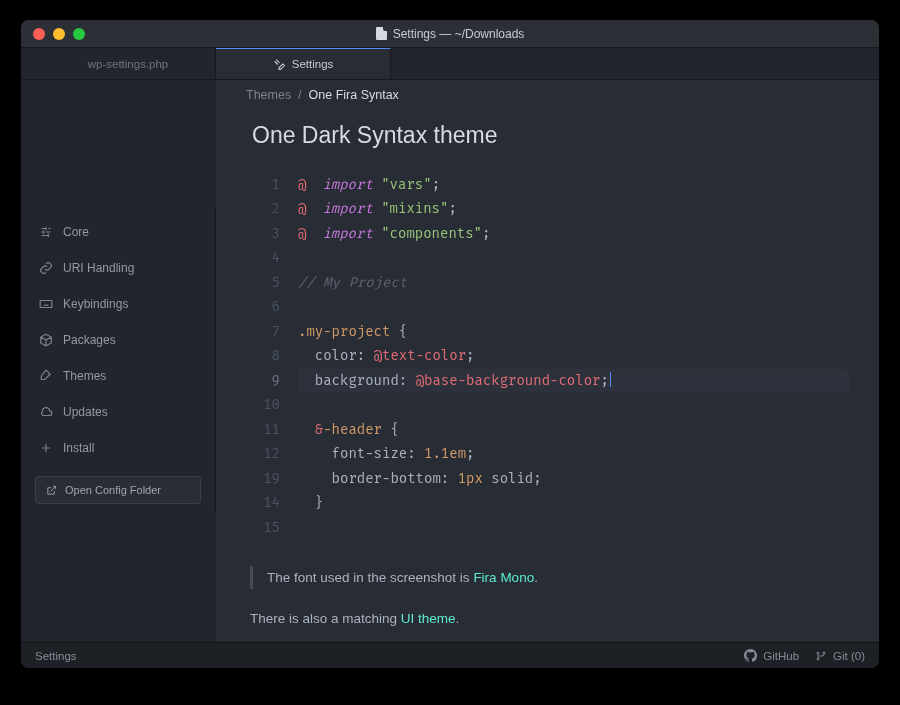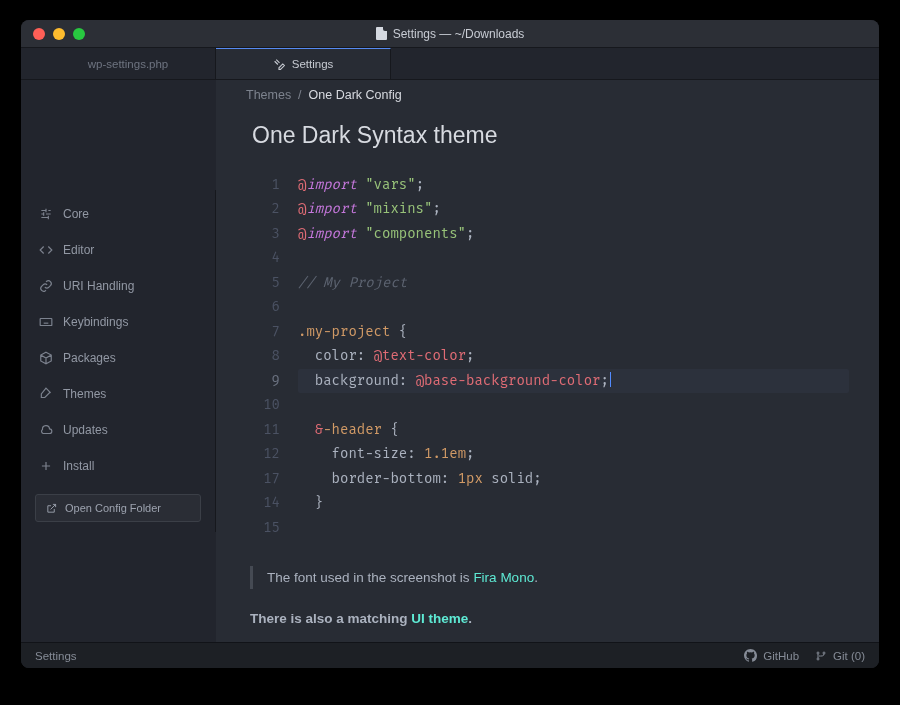"One Dark Config" span.active { text: Dark Config -> Fira Syntax }
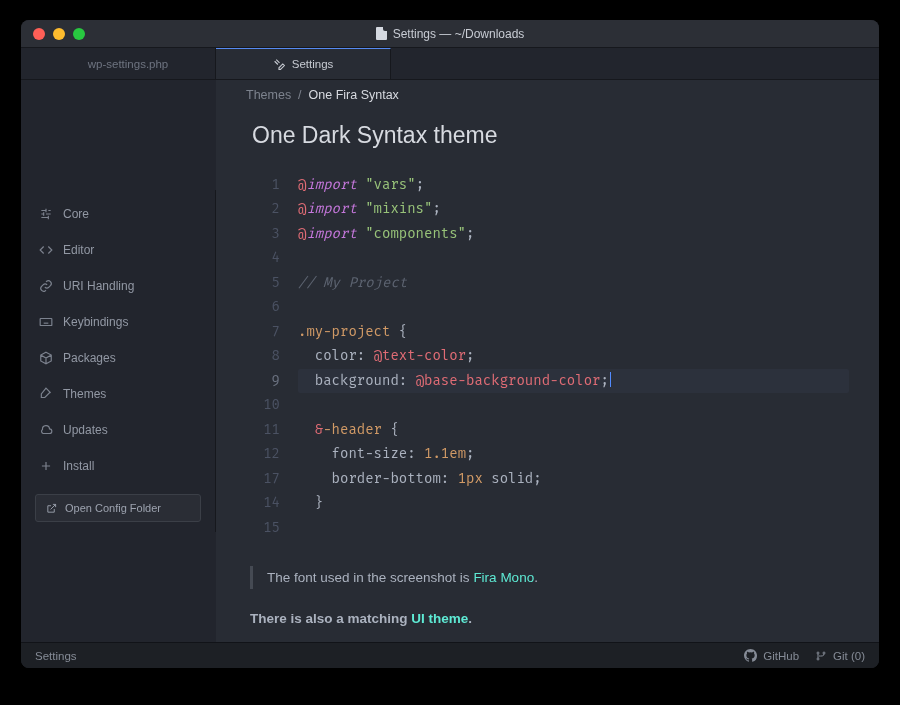"import" .tok-kw { padding-left: none -> 16px }
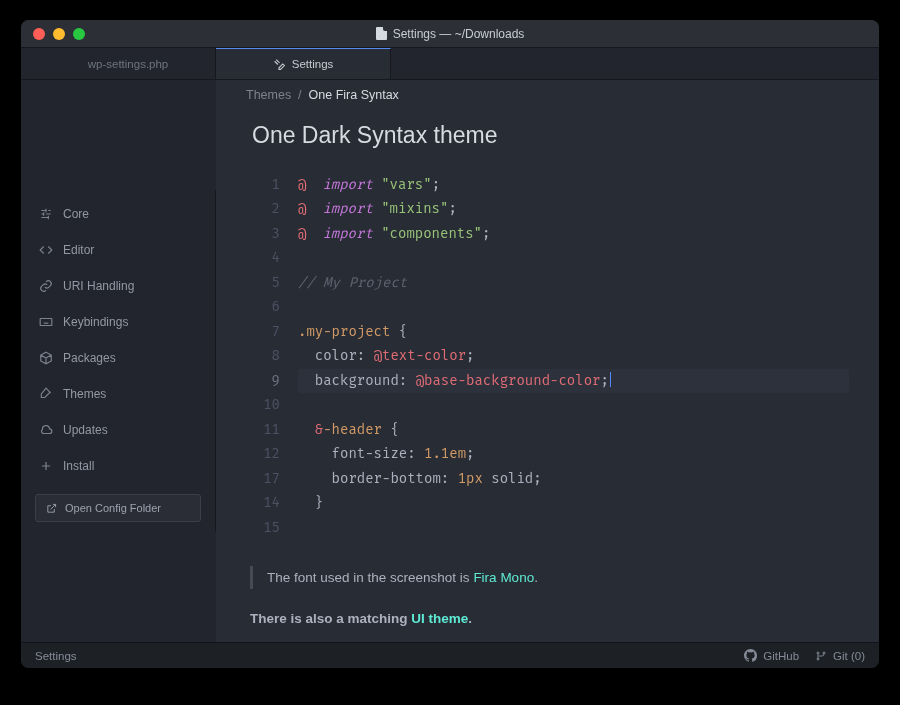"Editor" div.side-item { html: <div> <span> <svg> <path></path> </svg> </span> <span>Editor</span> </div> -> none }
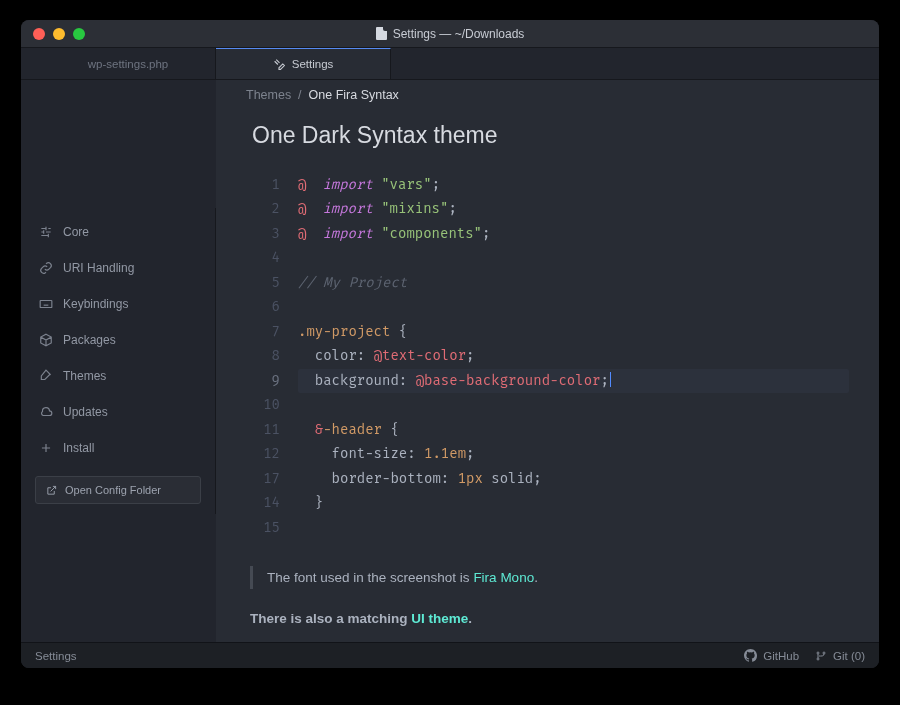"17" div.gutter { text: 17 -> 19 }
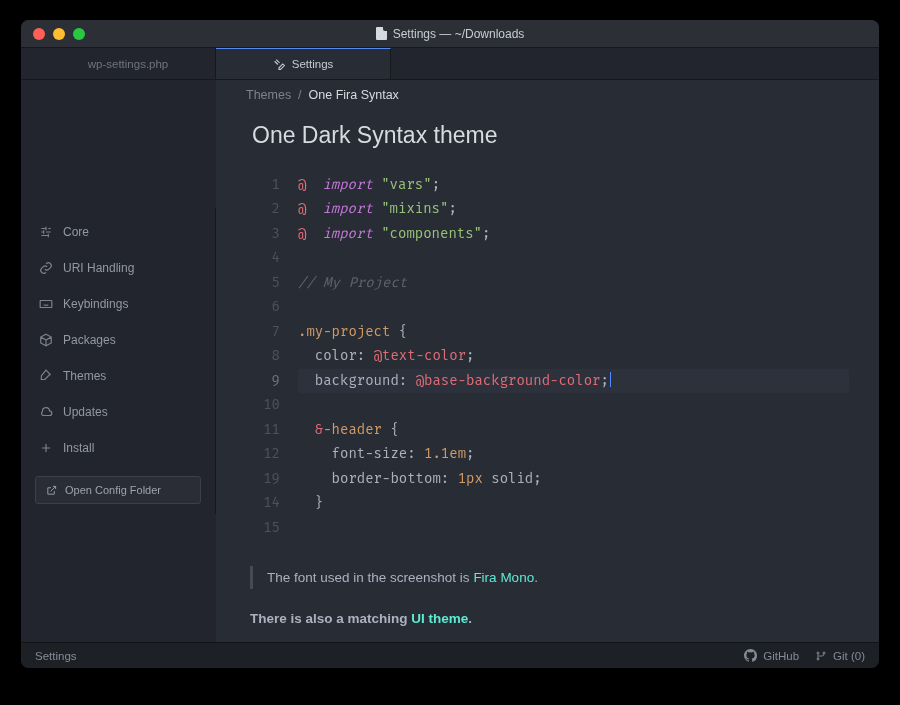"There is also a matching" .para { font-weight: bold -> none }
